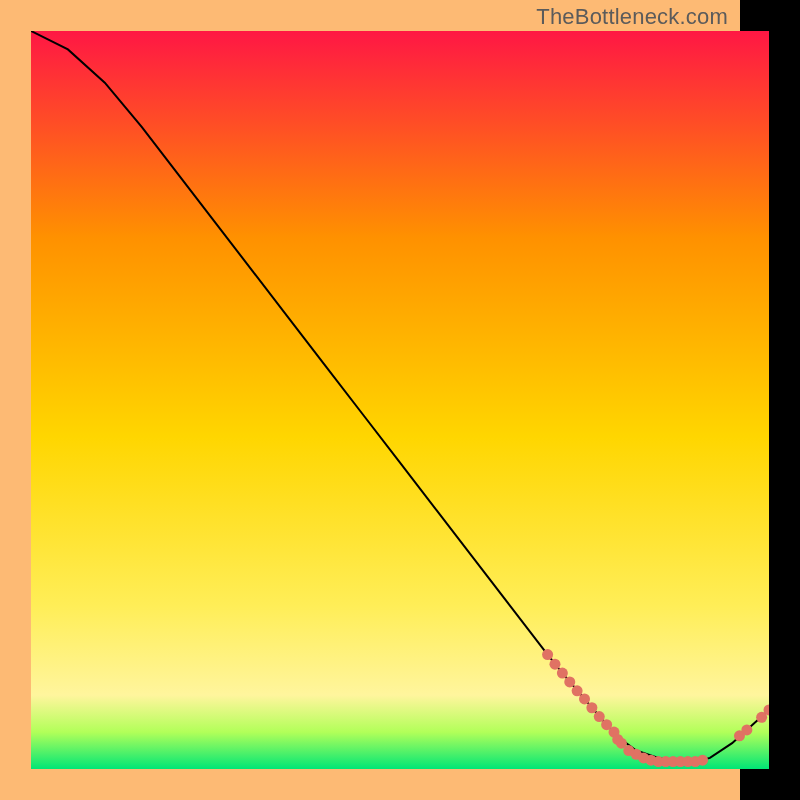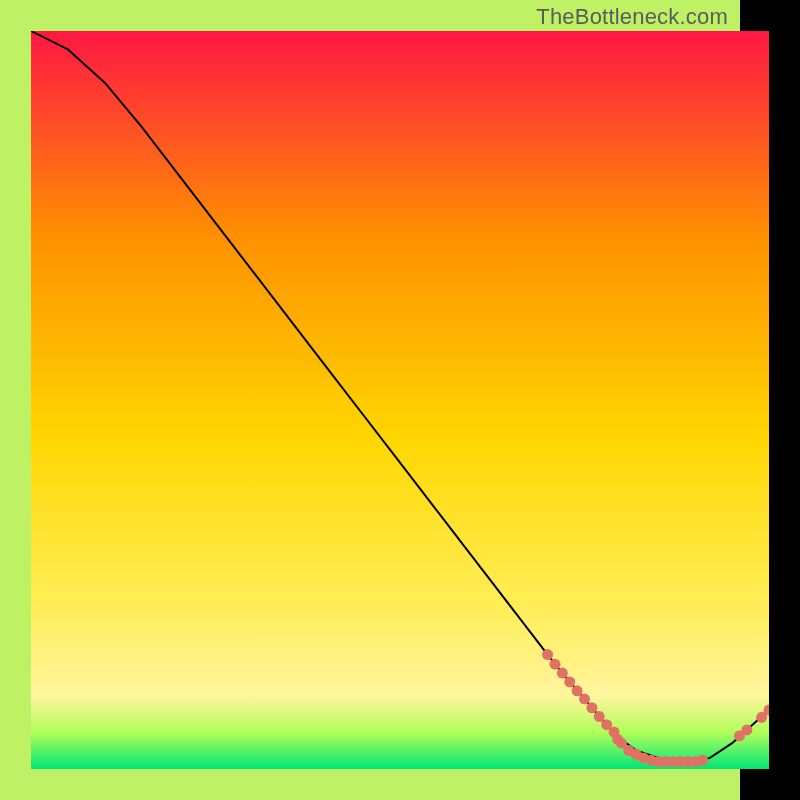"TheBottleneck.com" .stage { background: #bef264 -> #fdba74 }
